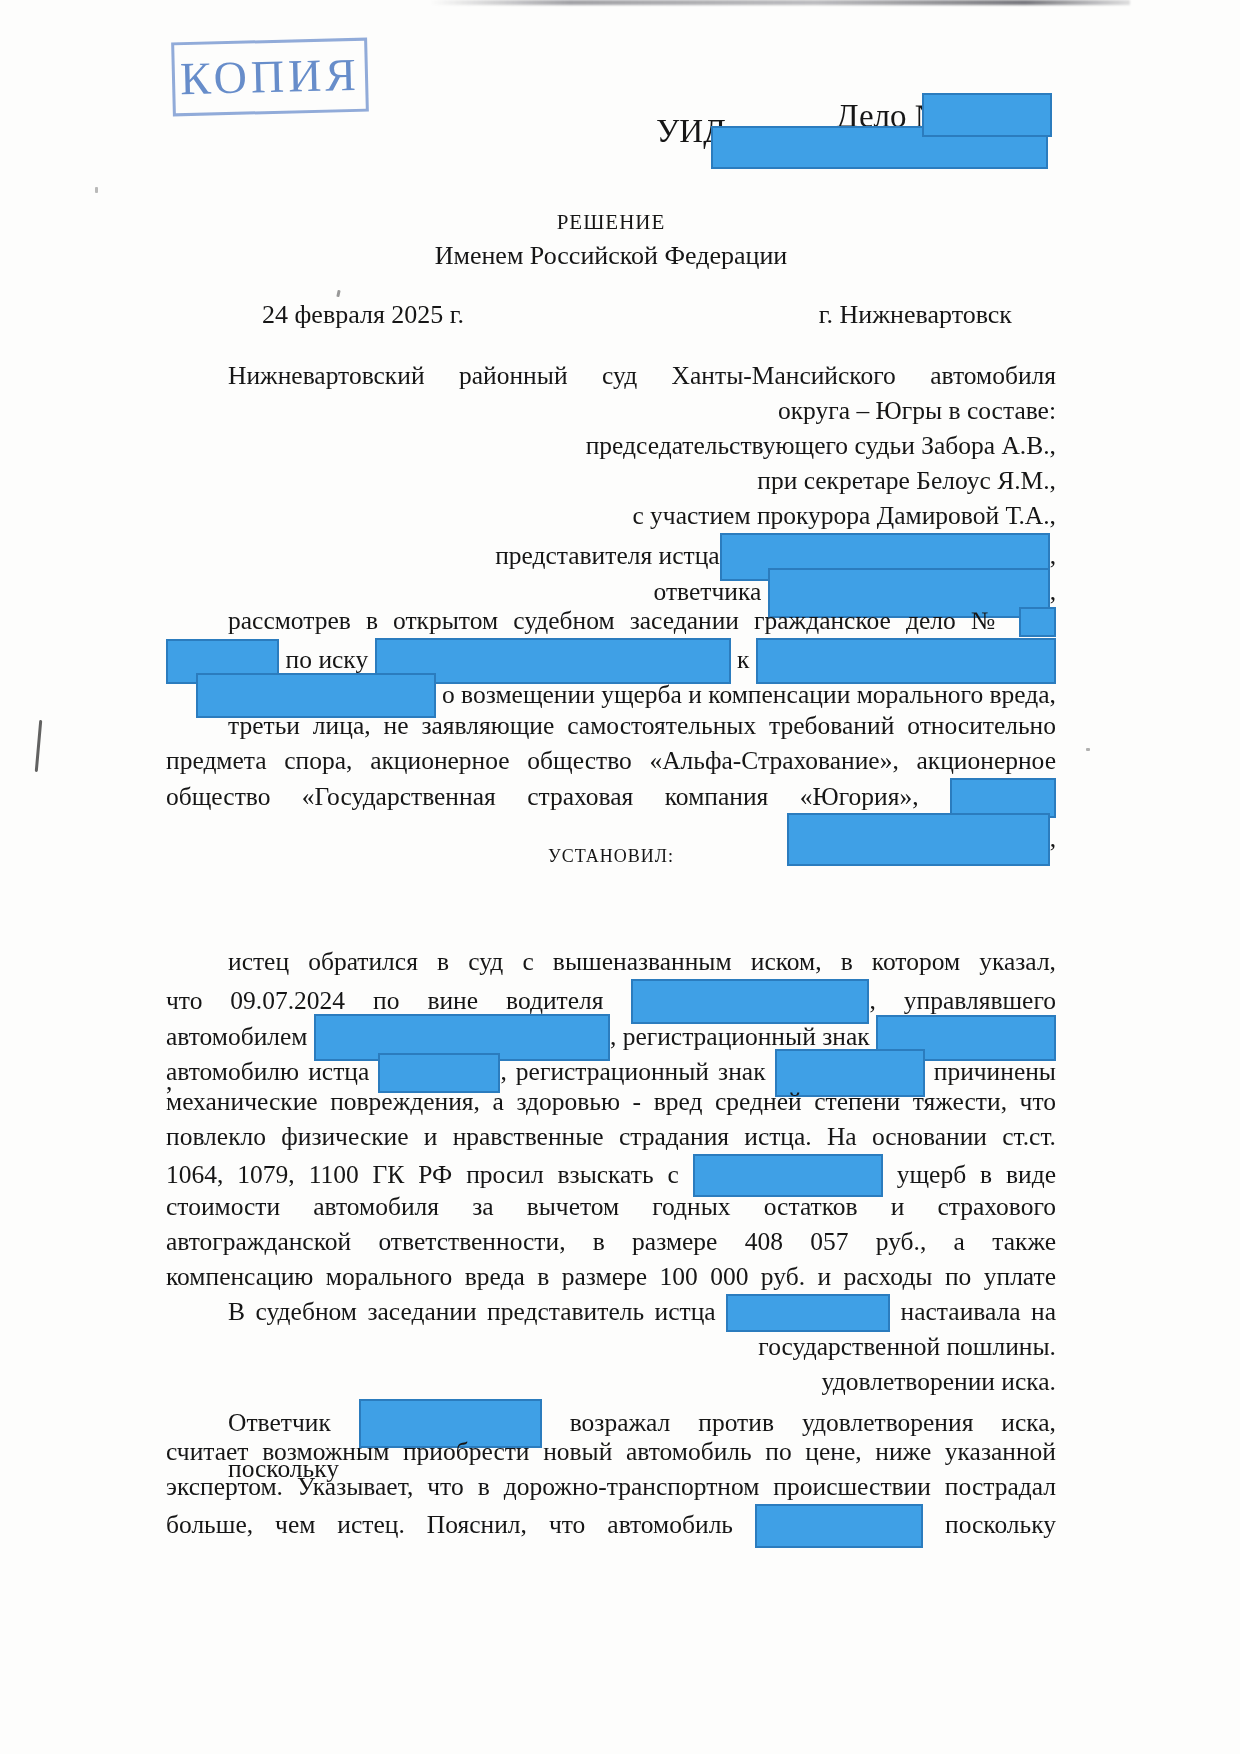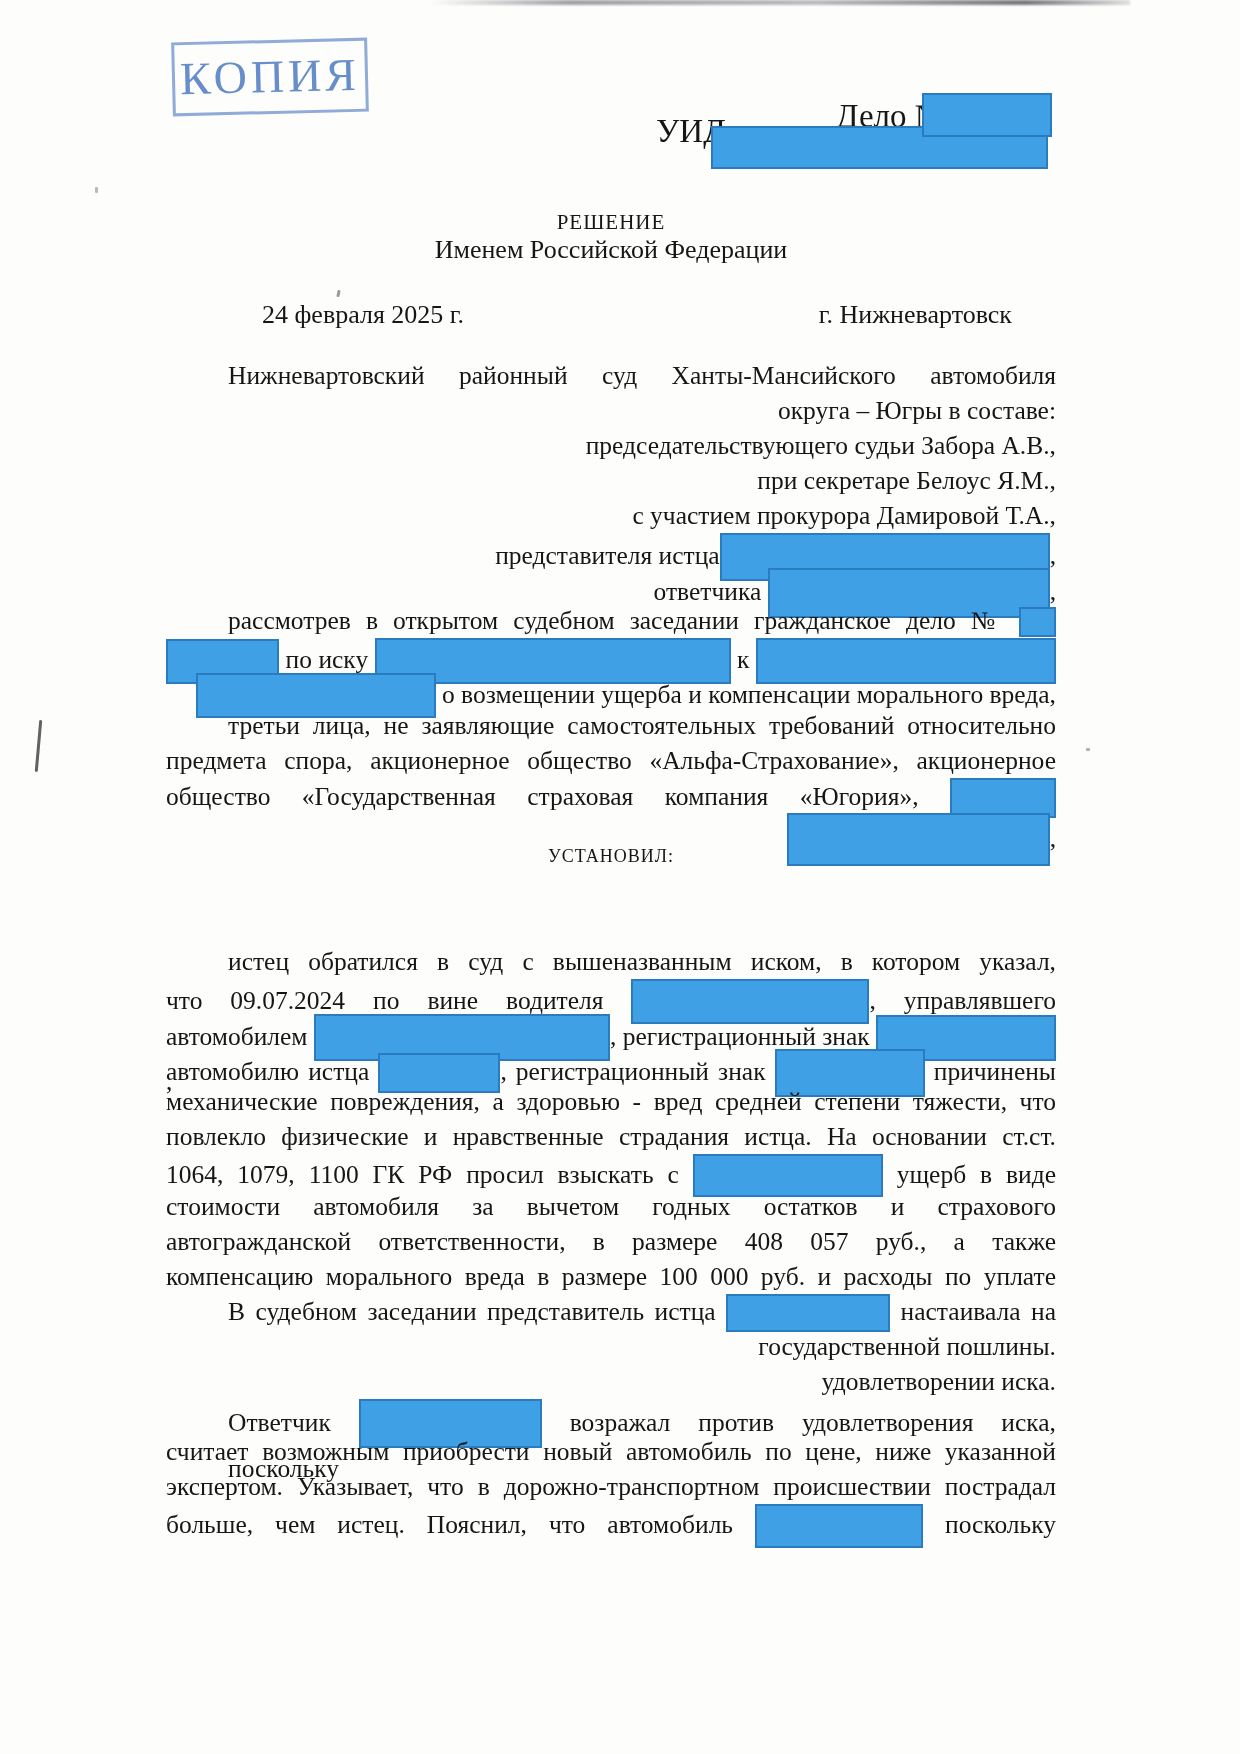"Именем Российской Федерации" .t2 { margin-top: none -> 6px }
